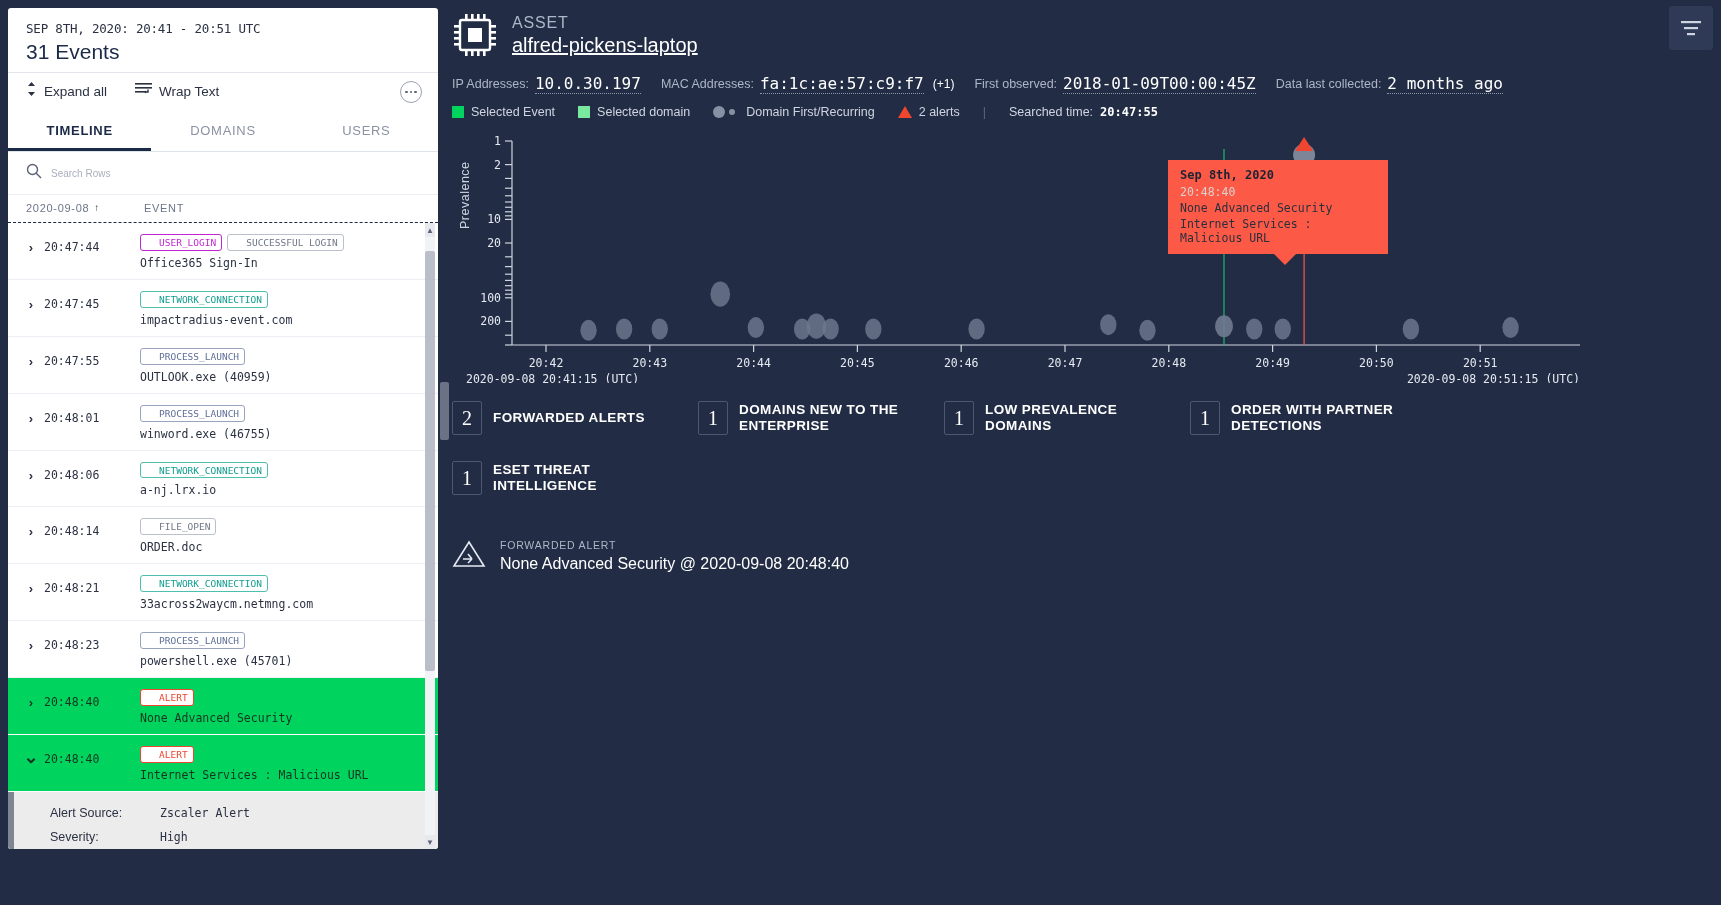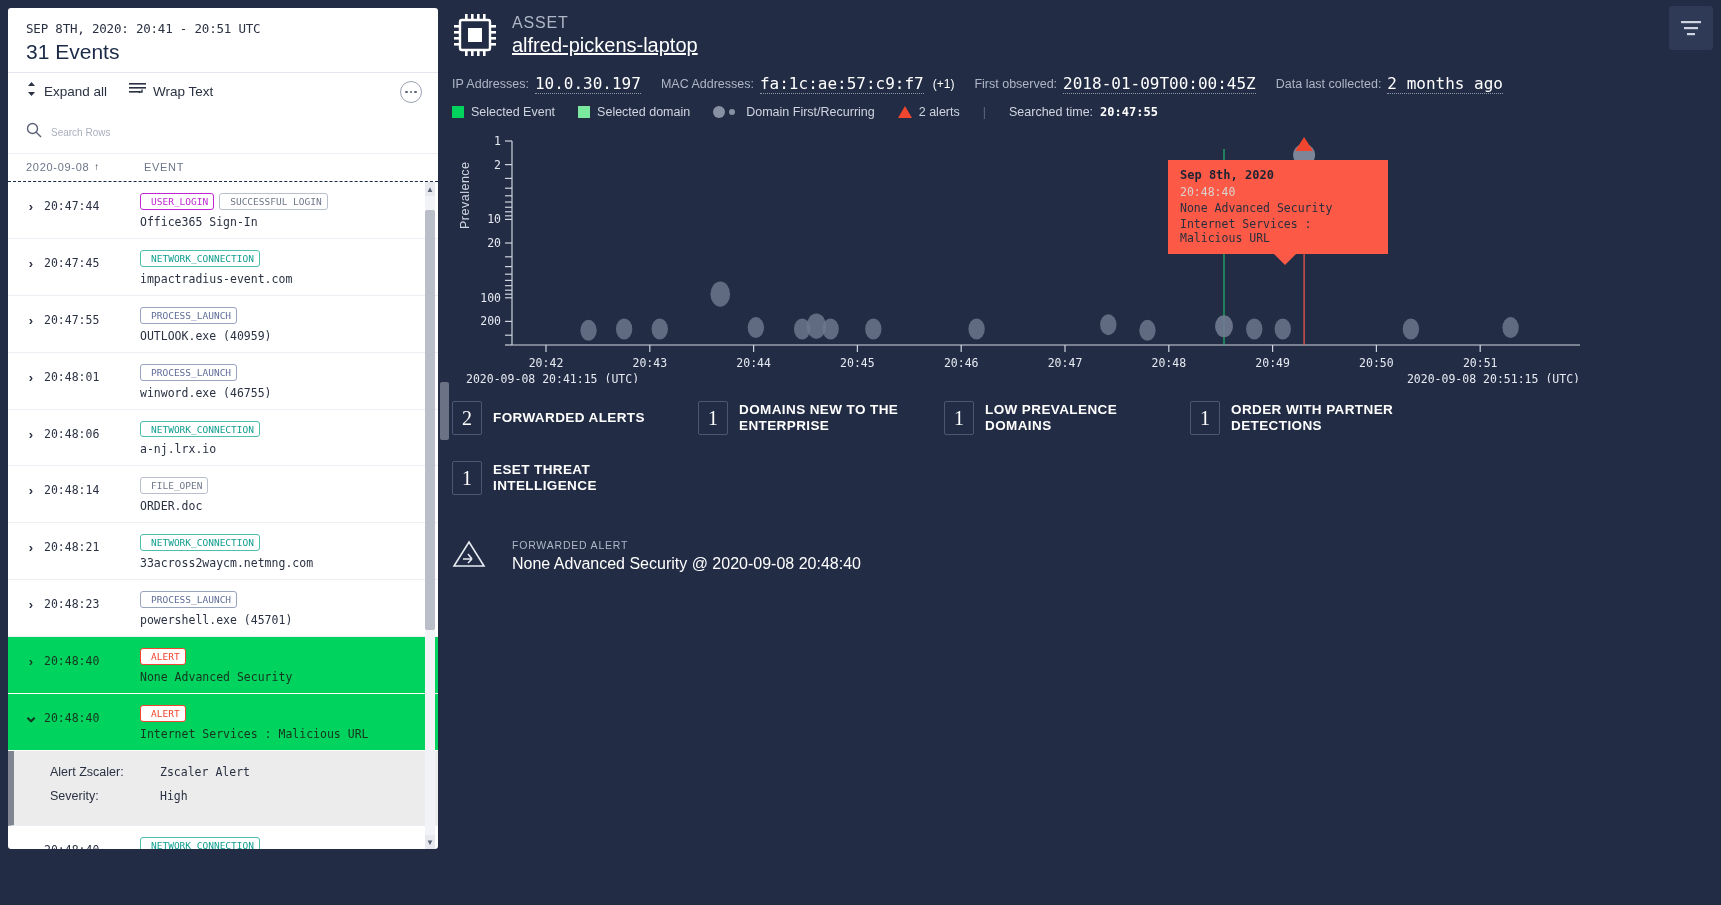"Expand all" .lp-tools { gap: 22px -> 28px }
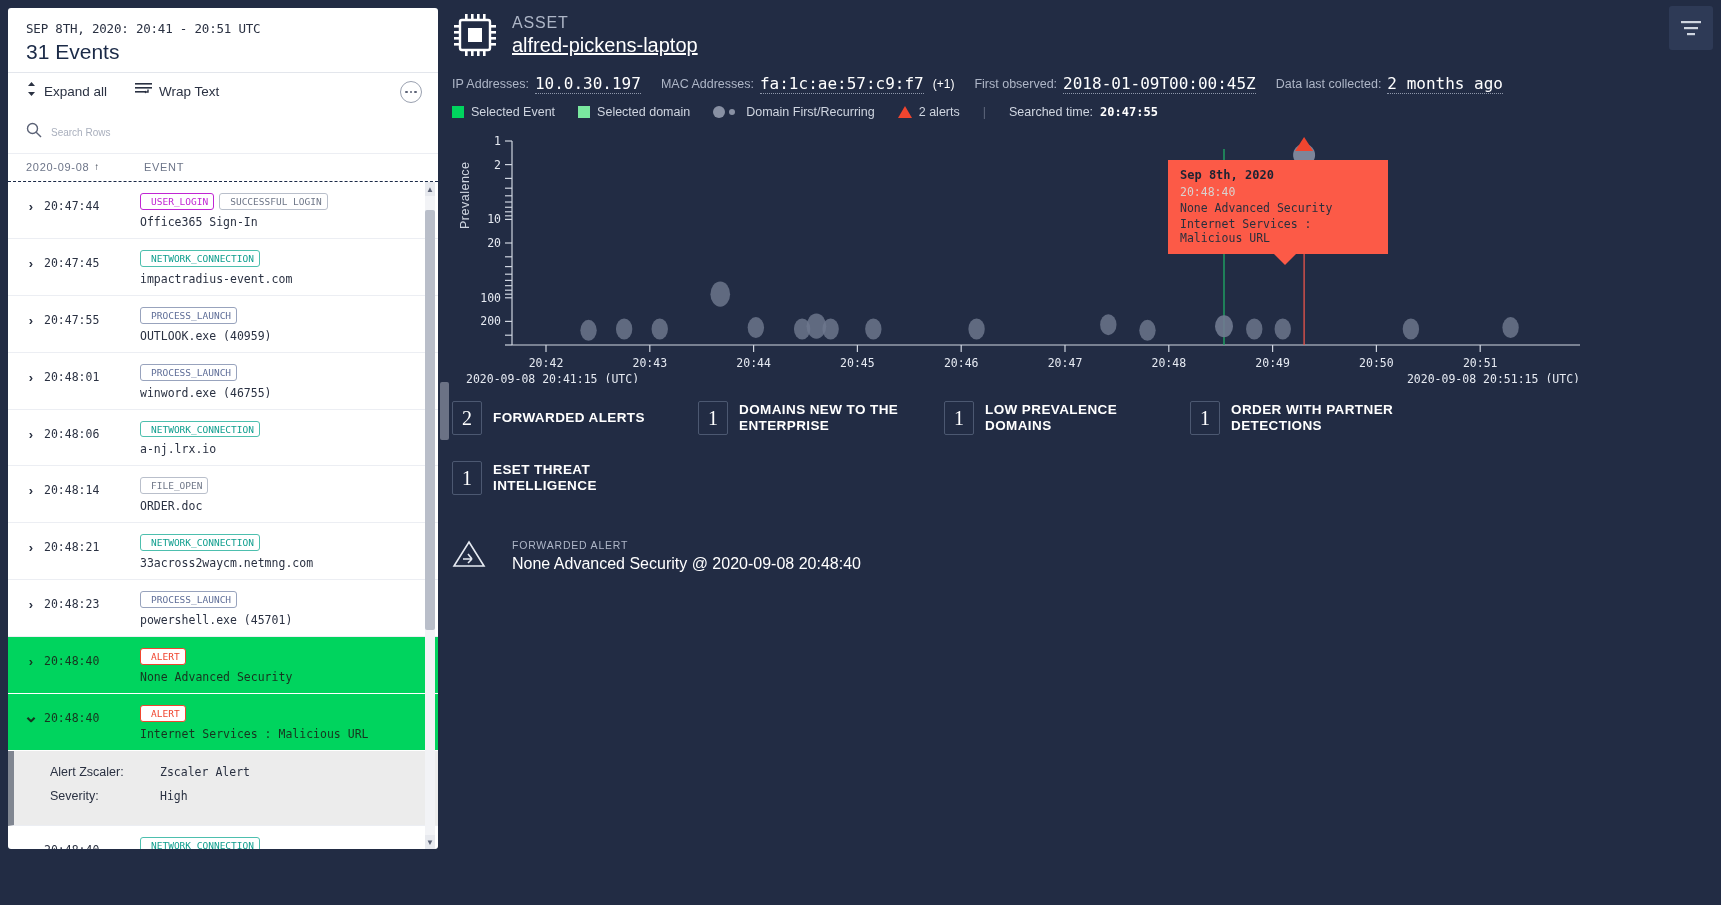"TIMELINE" div.lp-tabs { html: none -> <div> <div>TIMELINE</div> <div>DOMAINS</div> <div>USERS</div> </div> }
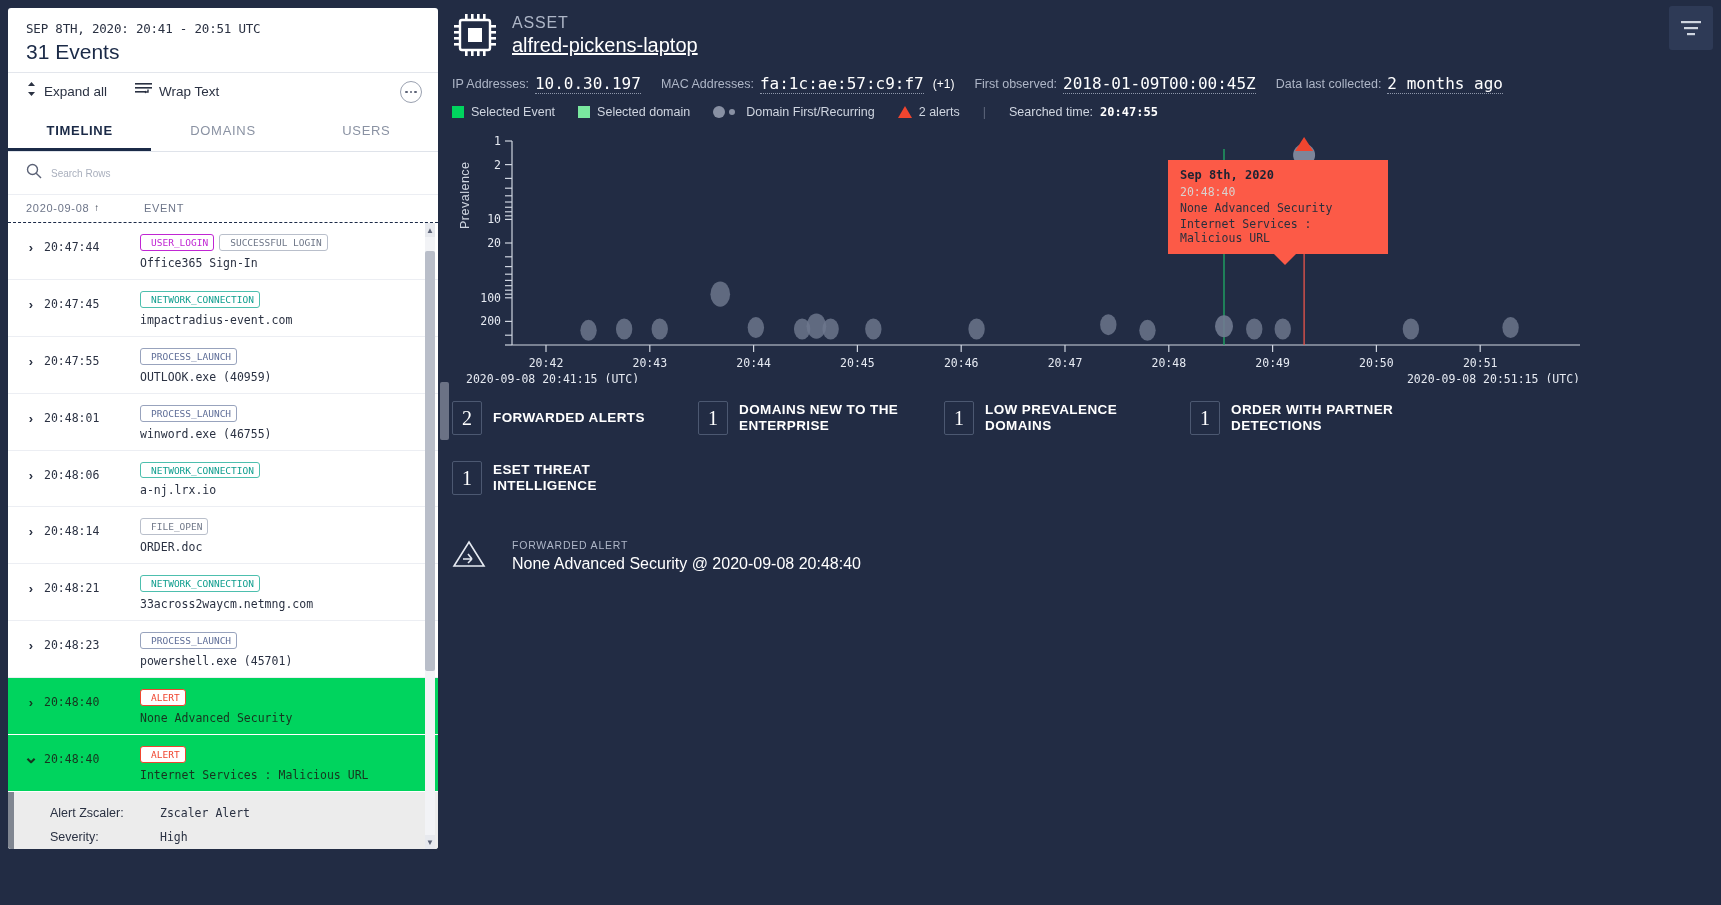"USER_LOGIN" .badge { padding: 2px 5px 1px 10px -> 2px 5px 1px 18px }
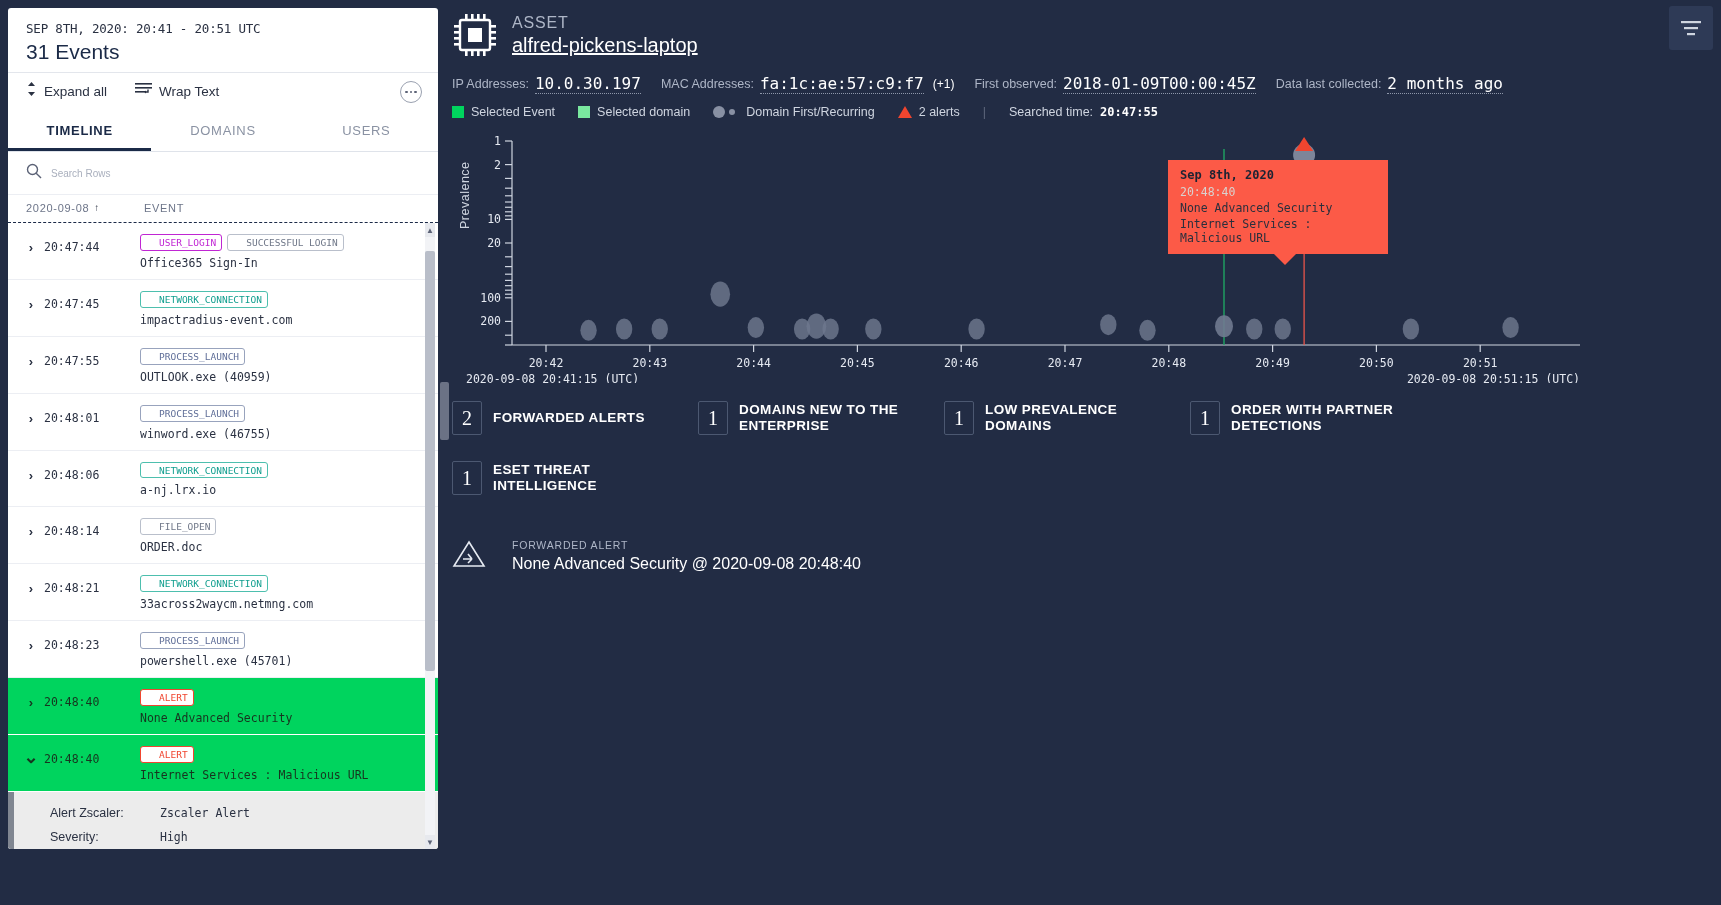"FORWARDED ALERT" .fwd { gap: 26px -> 14px }
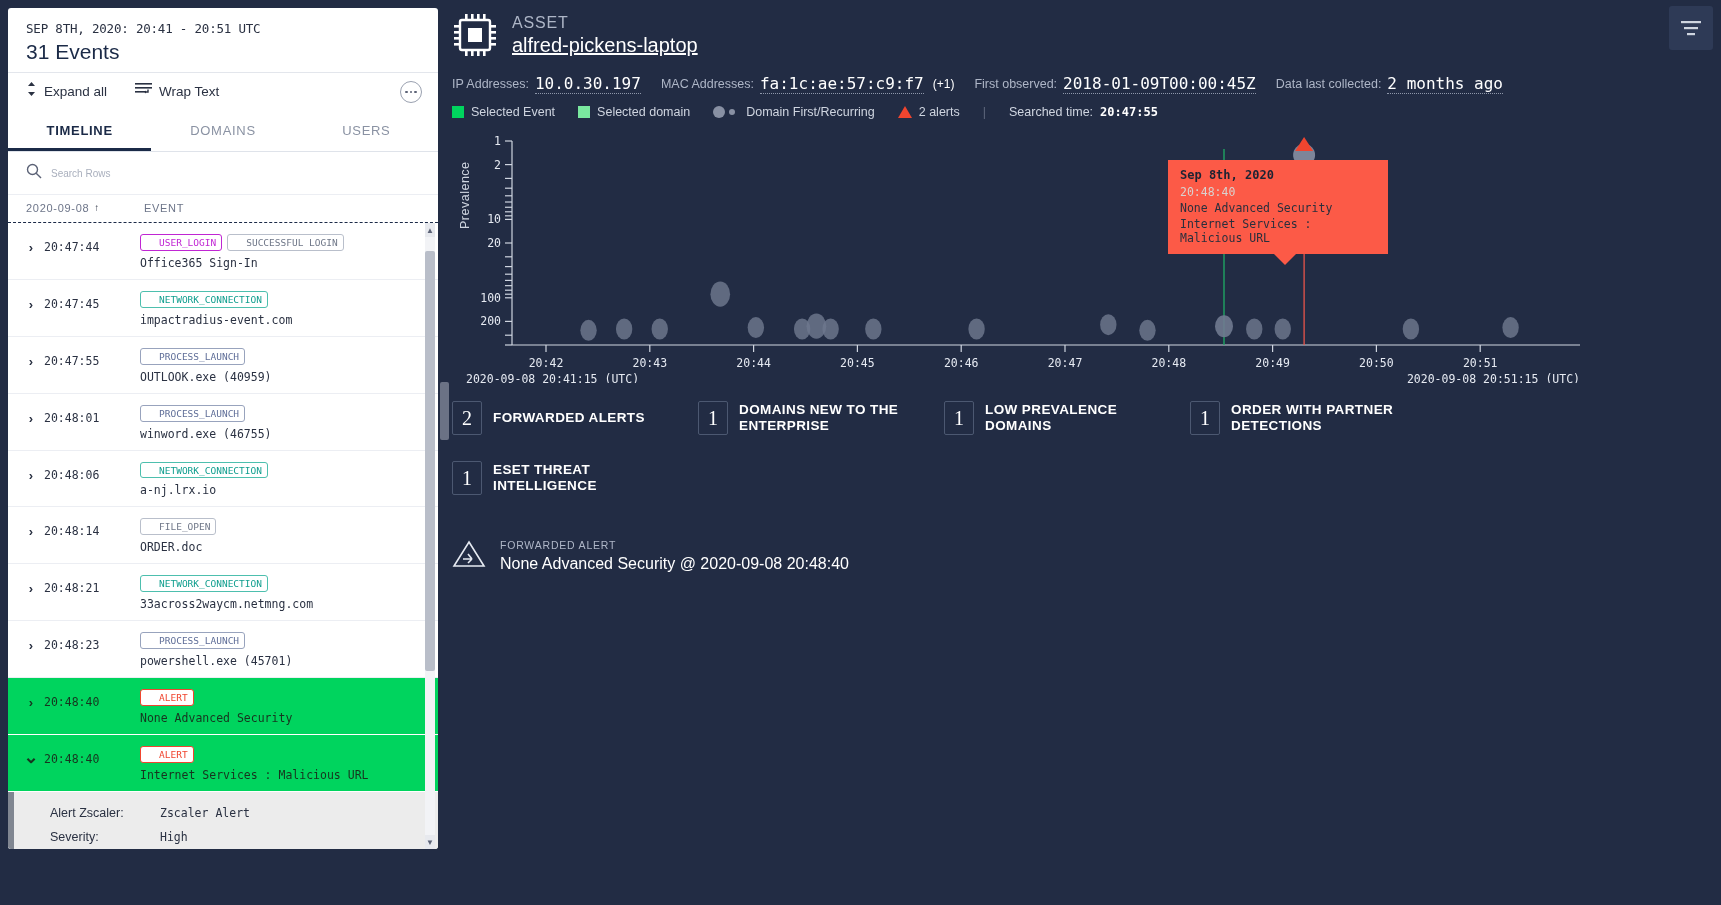"Alert Zscaler:" div.detail-key { text: Zscaler -> Source }
